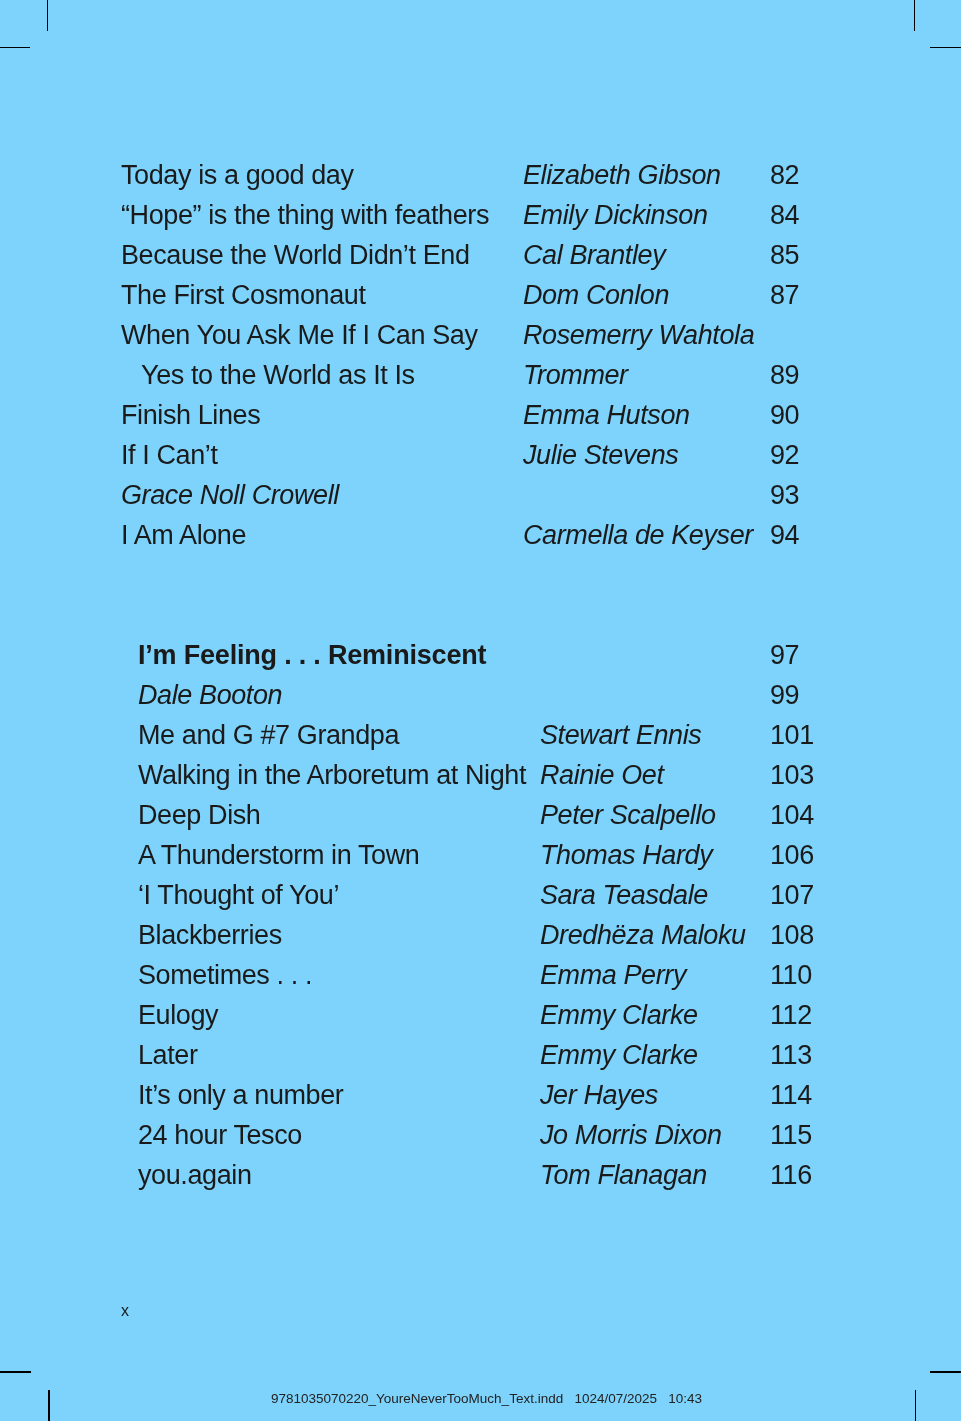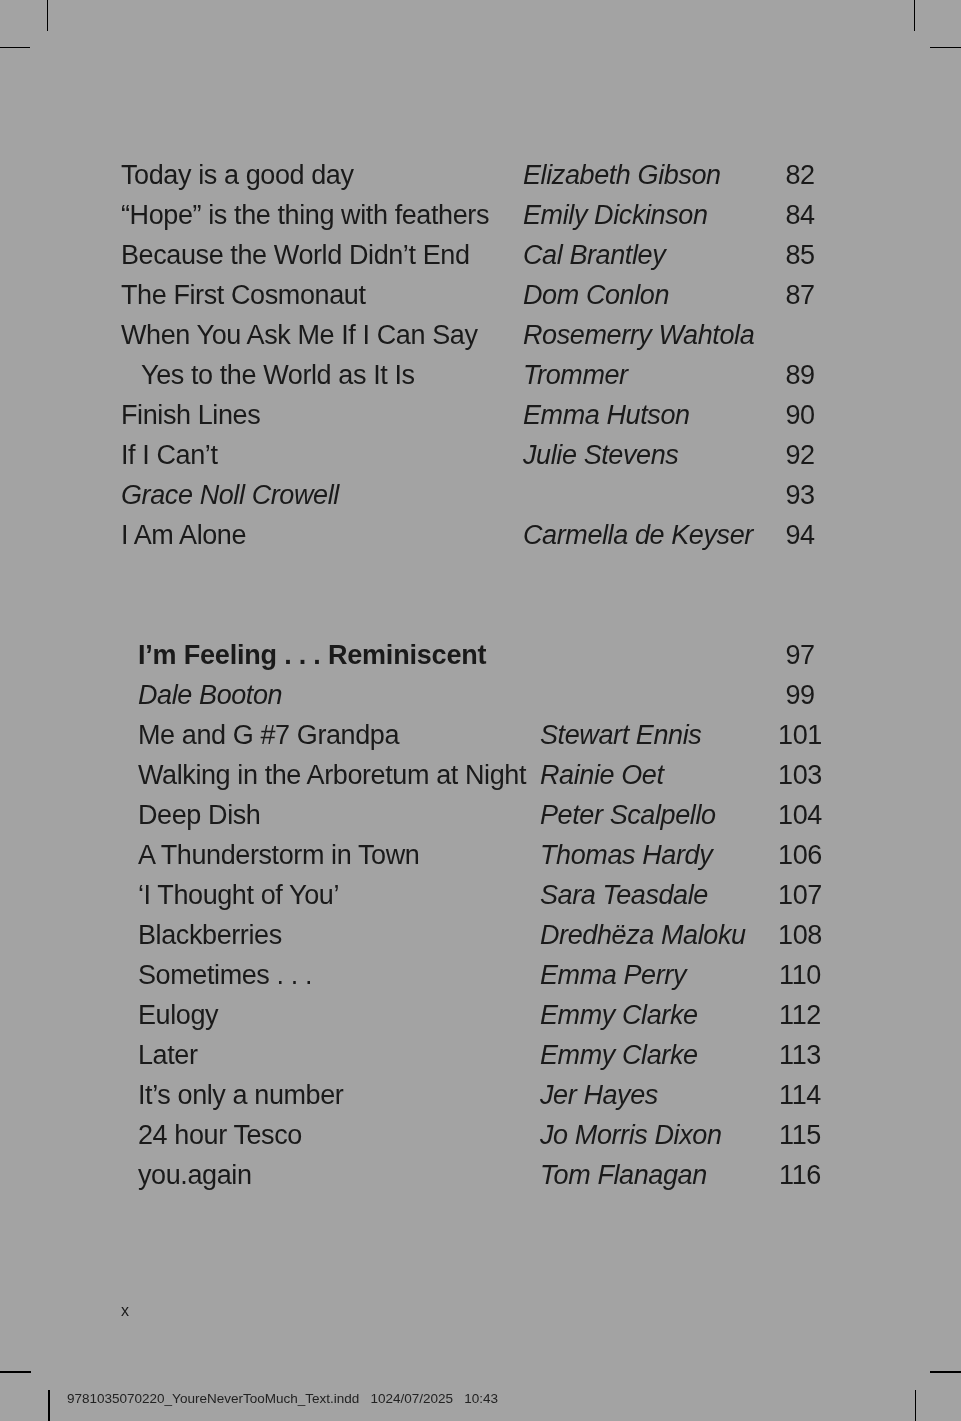"Today is a good day" .page { background: #a3a3a3 -> #7dd3fc }
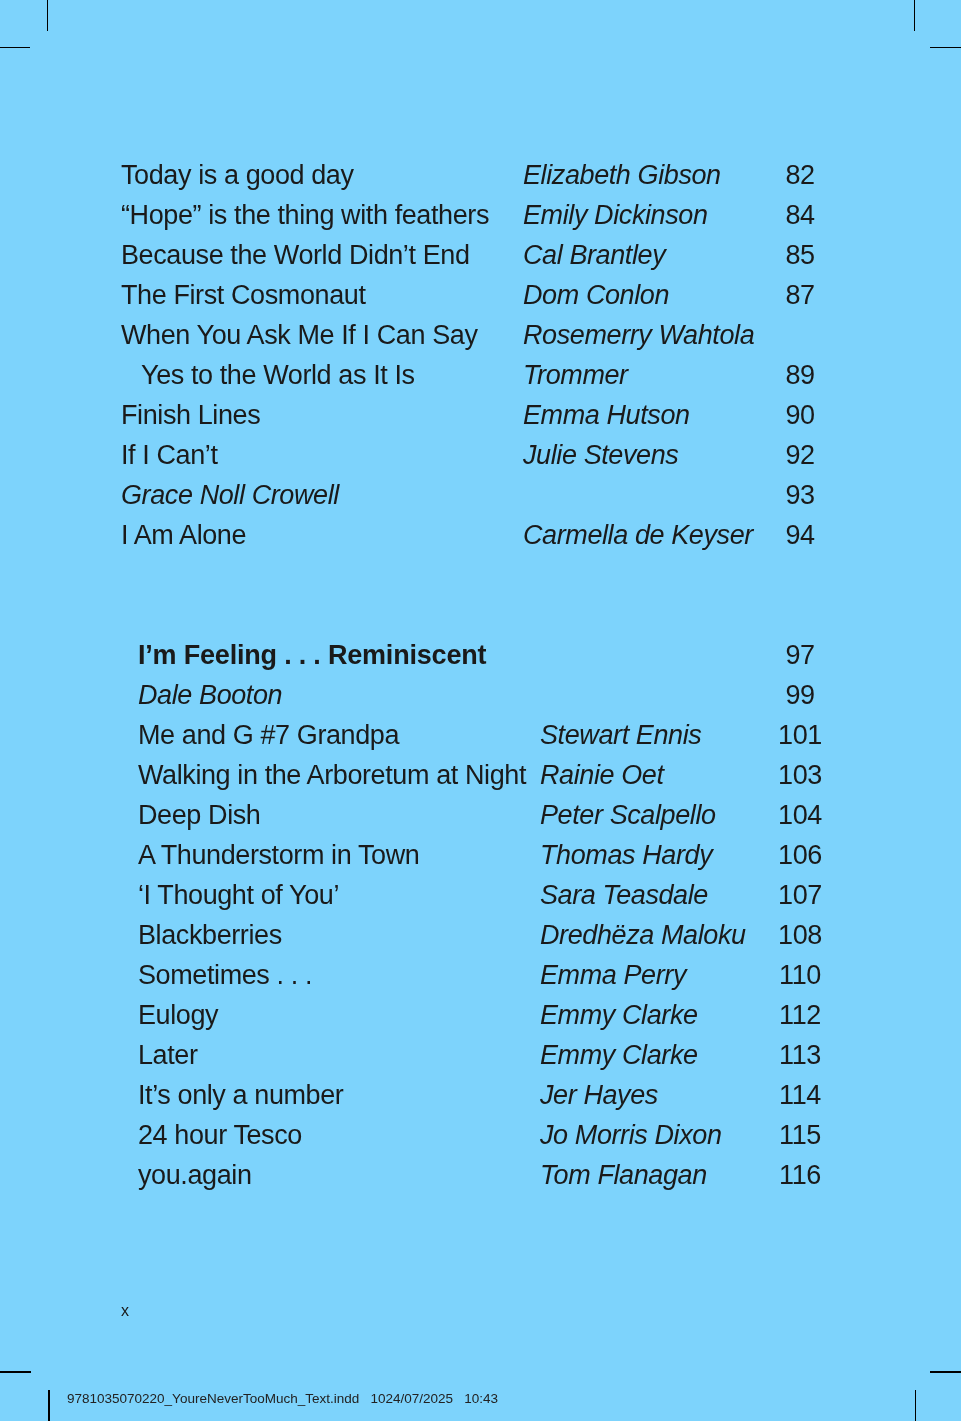"82" .pnum { text-align: center -> left }
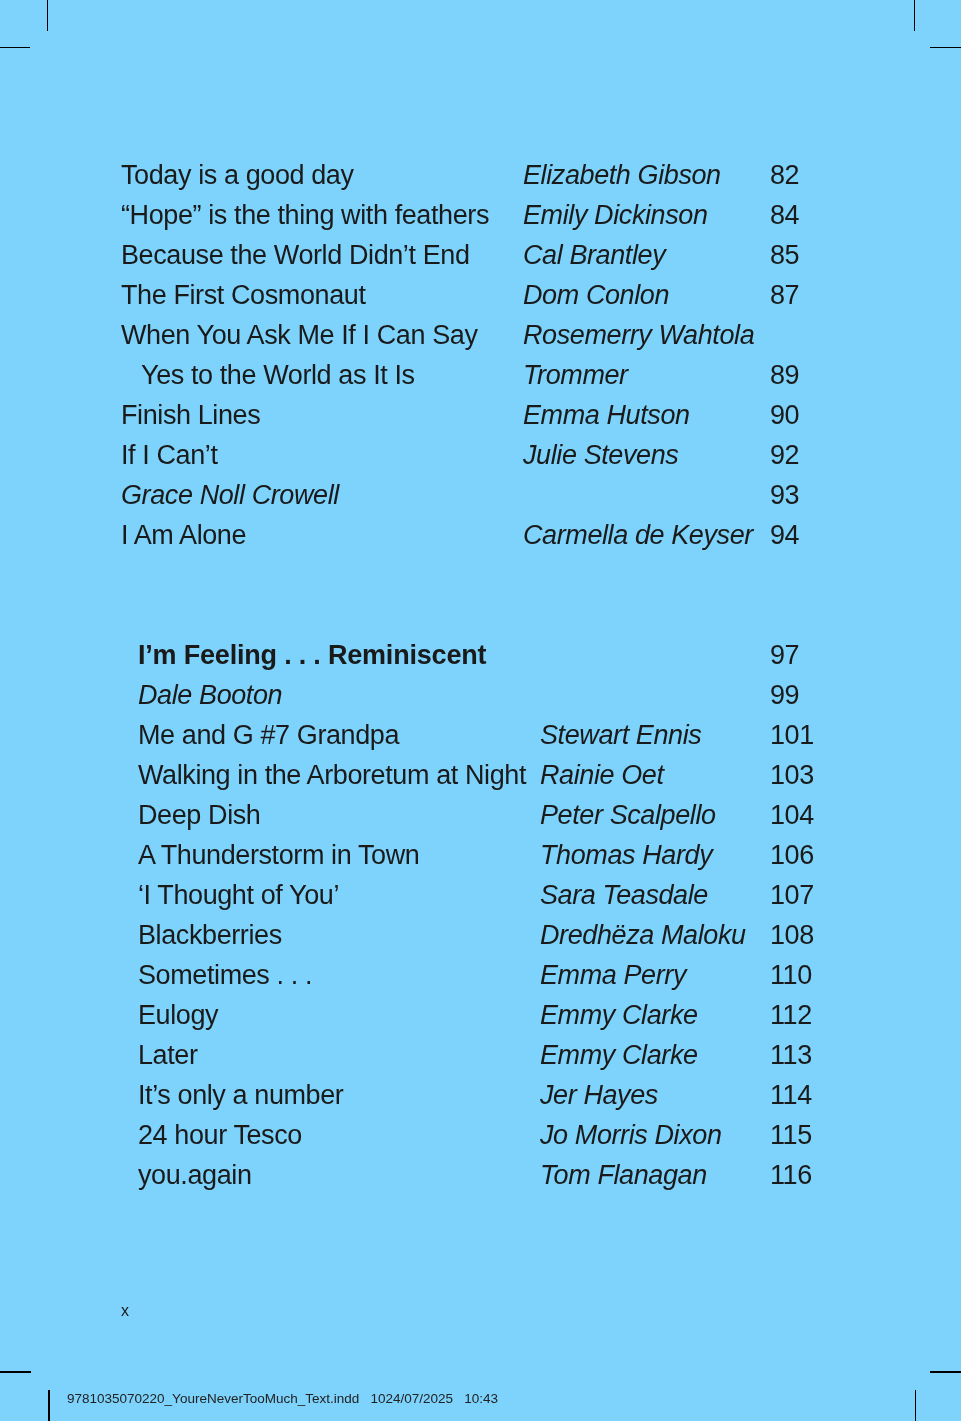"9781035070220_YoureNeverTooMuch_Text.ind" .footer { justify-content: flex-start -> center }
